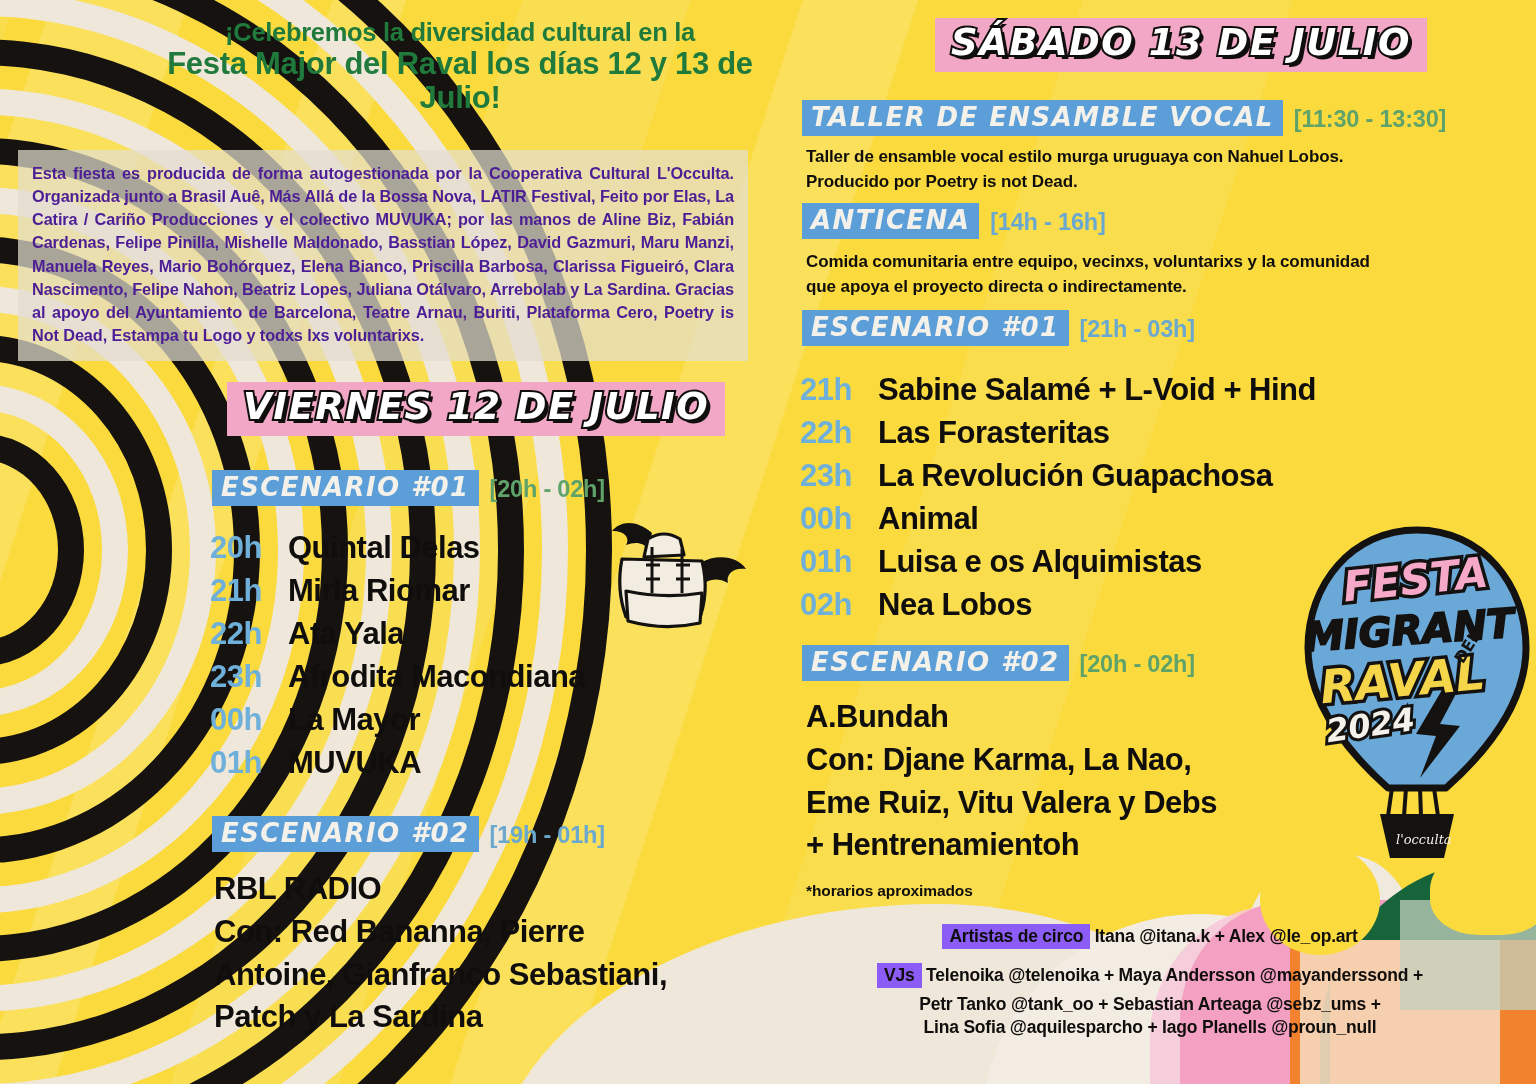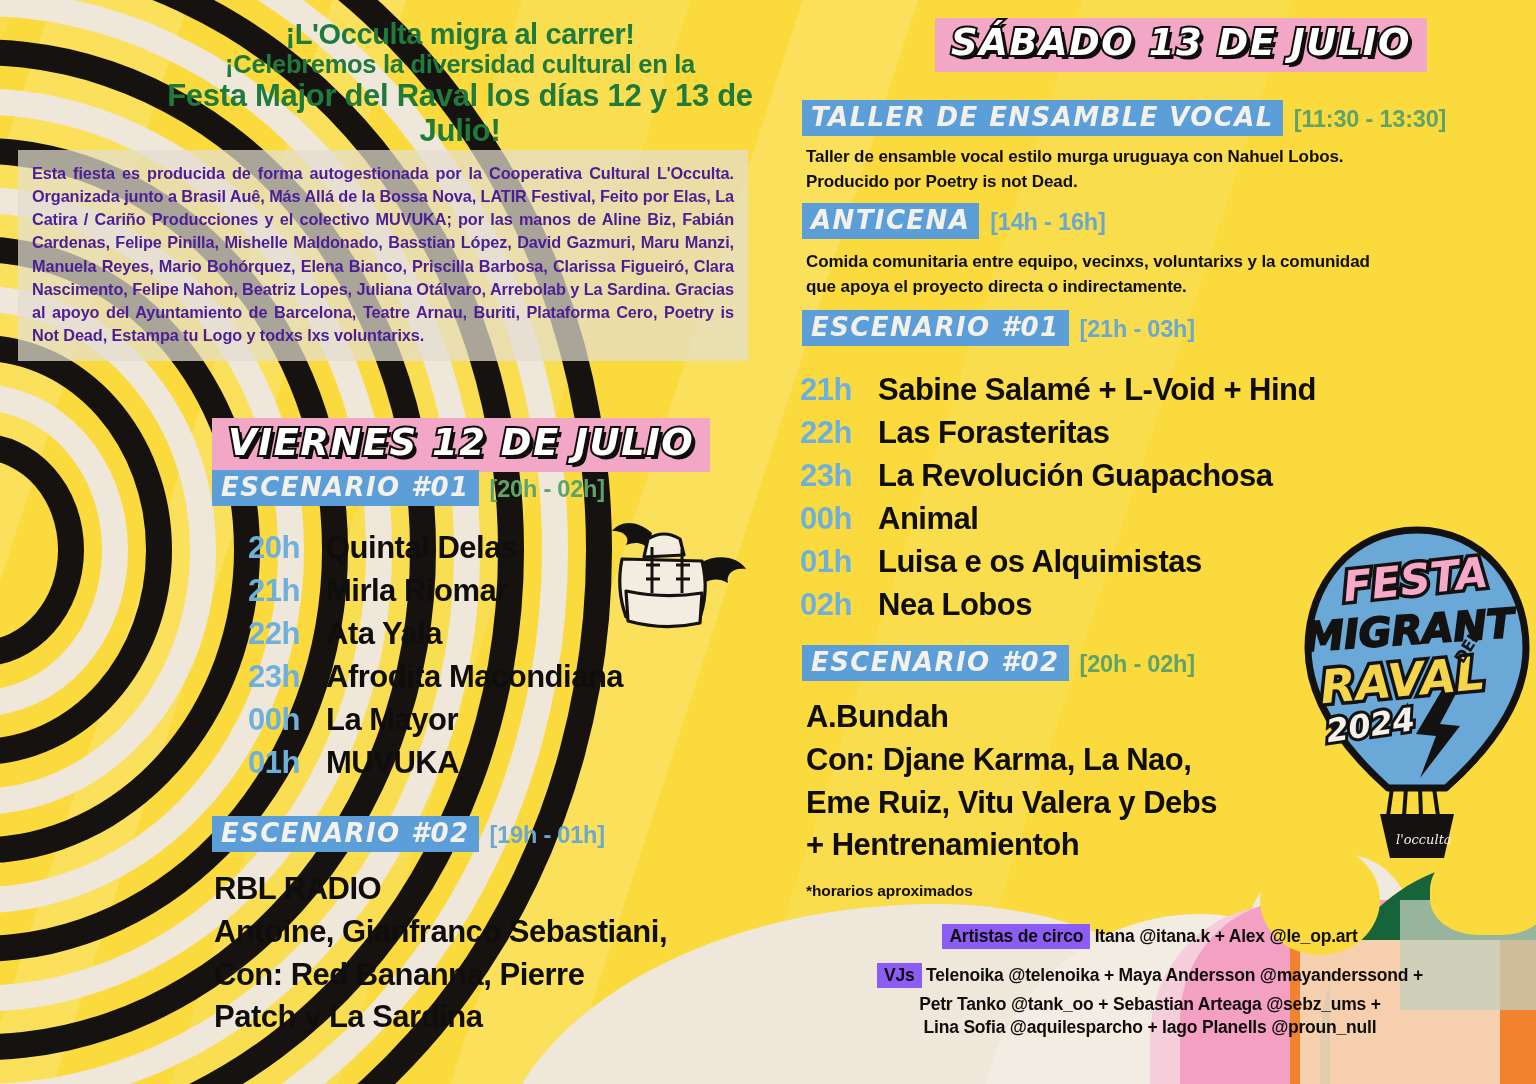"¡L'Occulta migra al carrer!" div.l1 { html: <div>¡L'Occulta migra al carrer!</div> -> none }
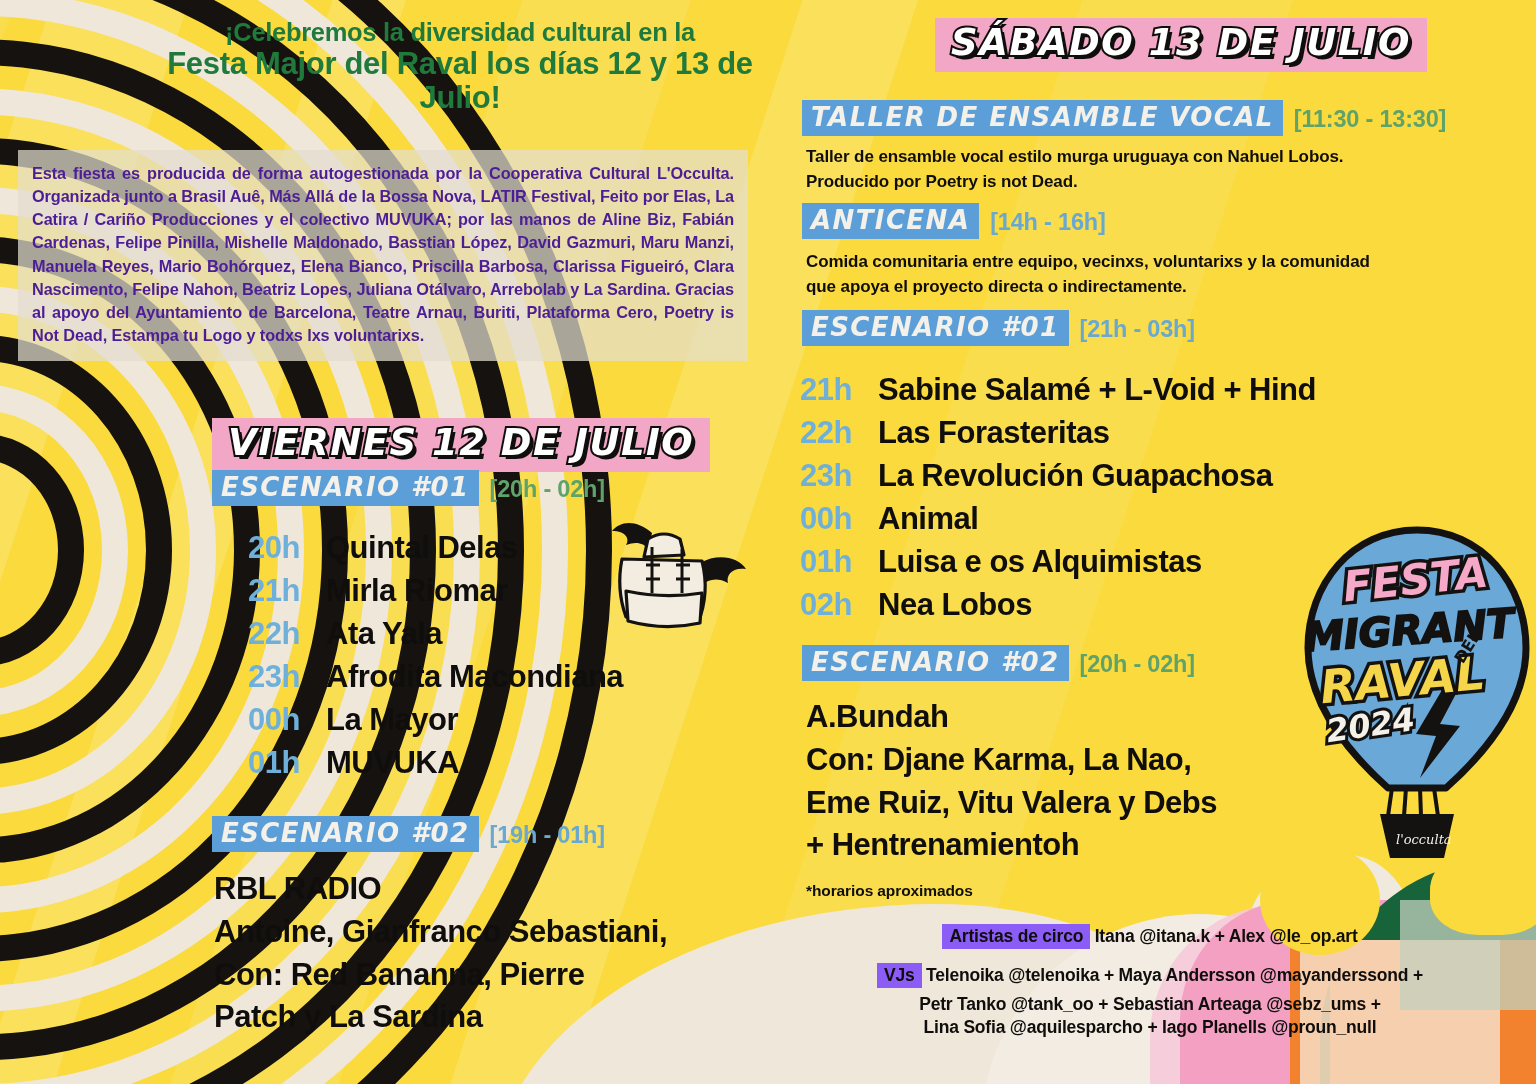"VIERNES 12 DE JULIO" #viernes-band { left: 212px -> 227px; margin-top: 36px -> none }
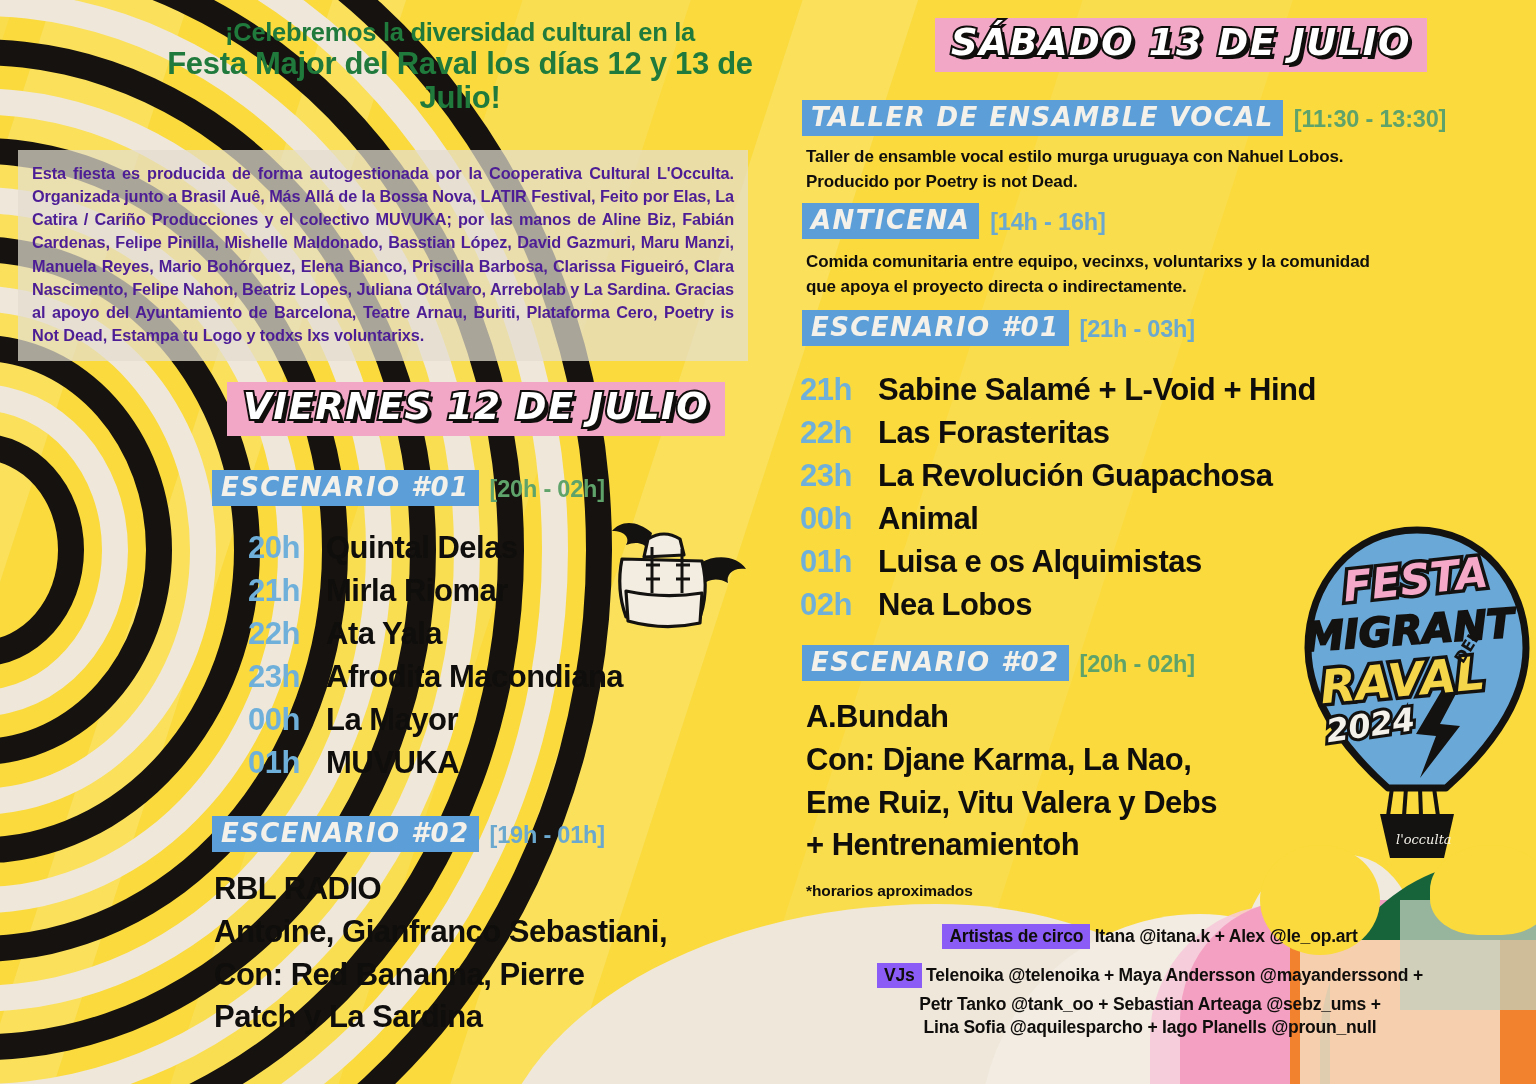"20h" #fri-e1-list { margin-left: 38px -> none }
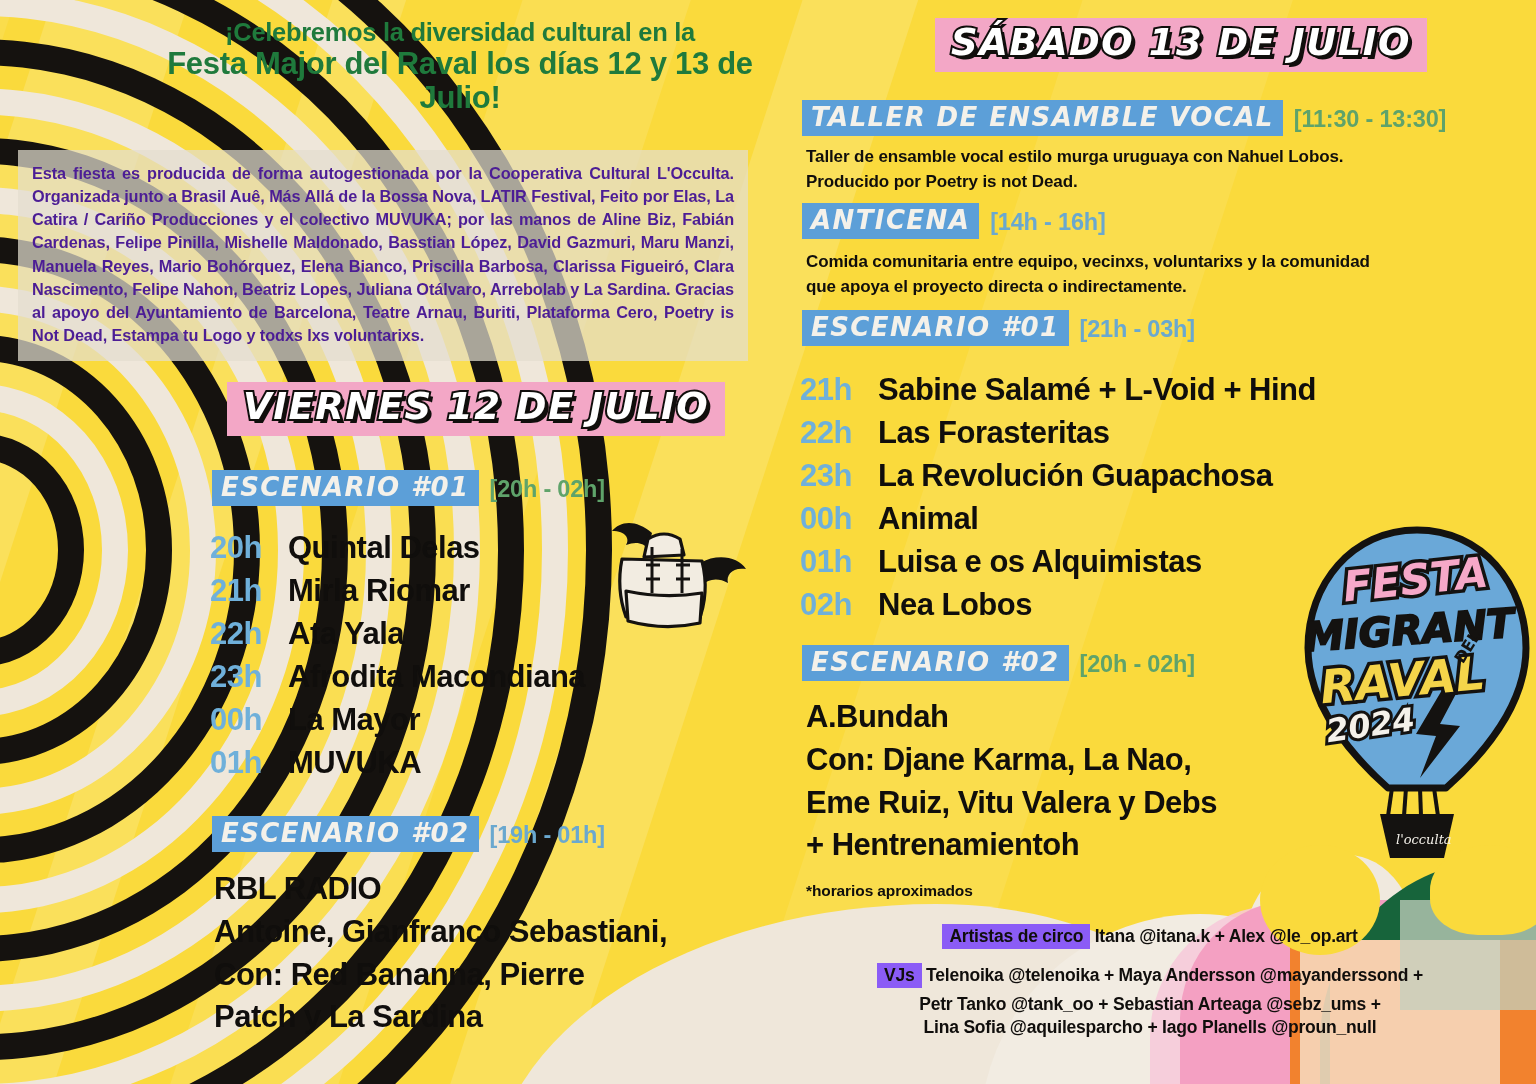"Antoine, Gianfranco Sebastiani," div { order: before "Con: Red Bananna, Pierre" -> after "Con: Red Bananna, Pierre" }
